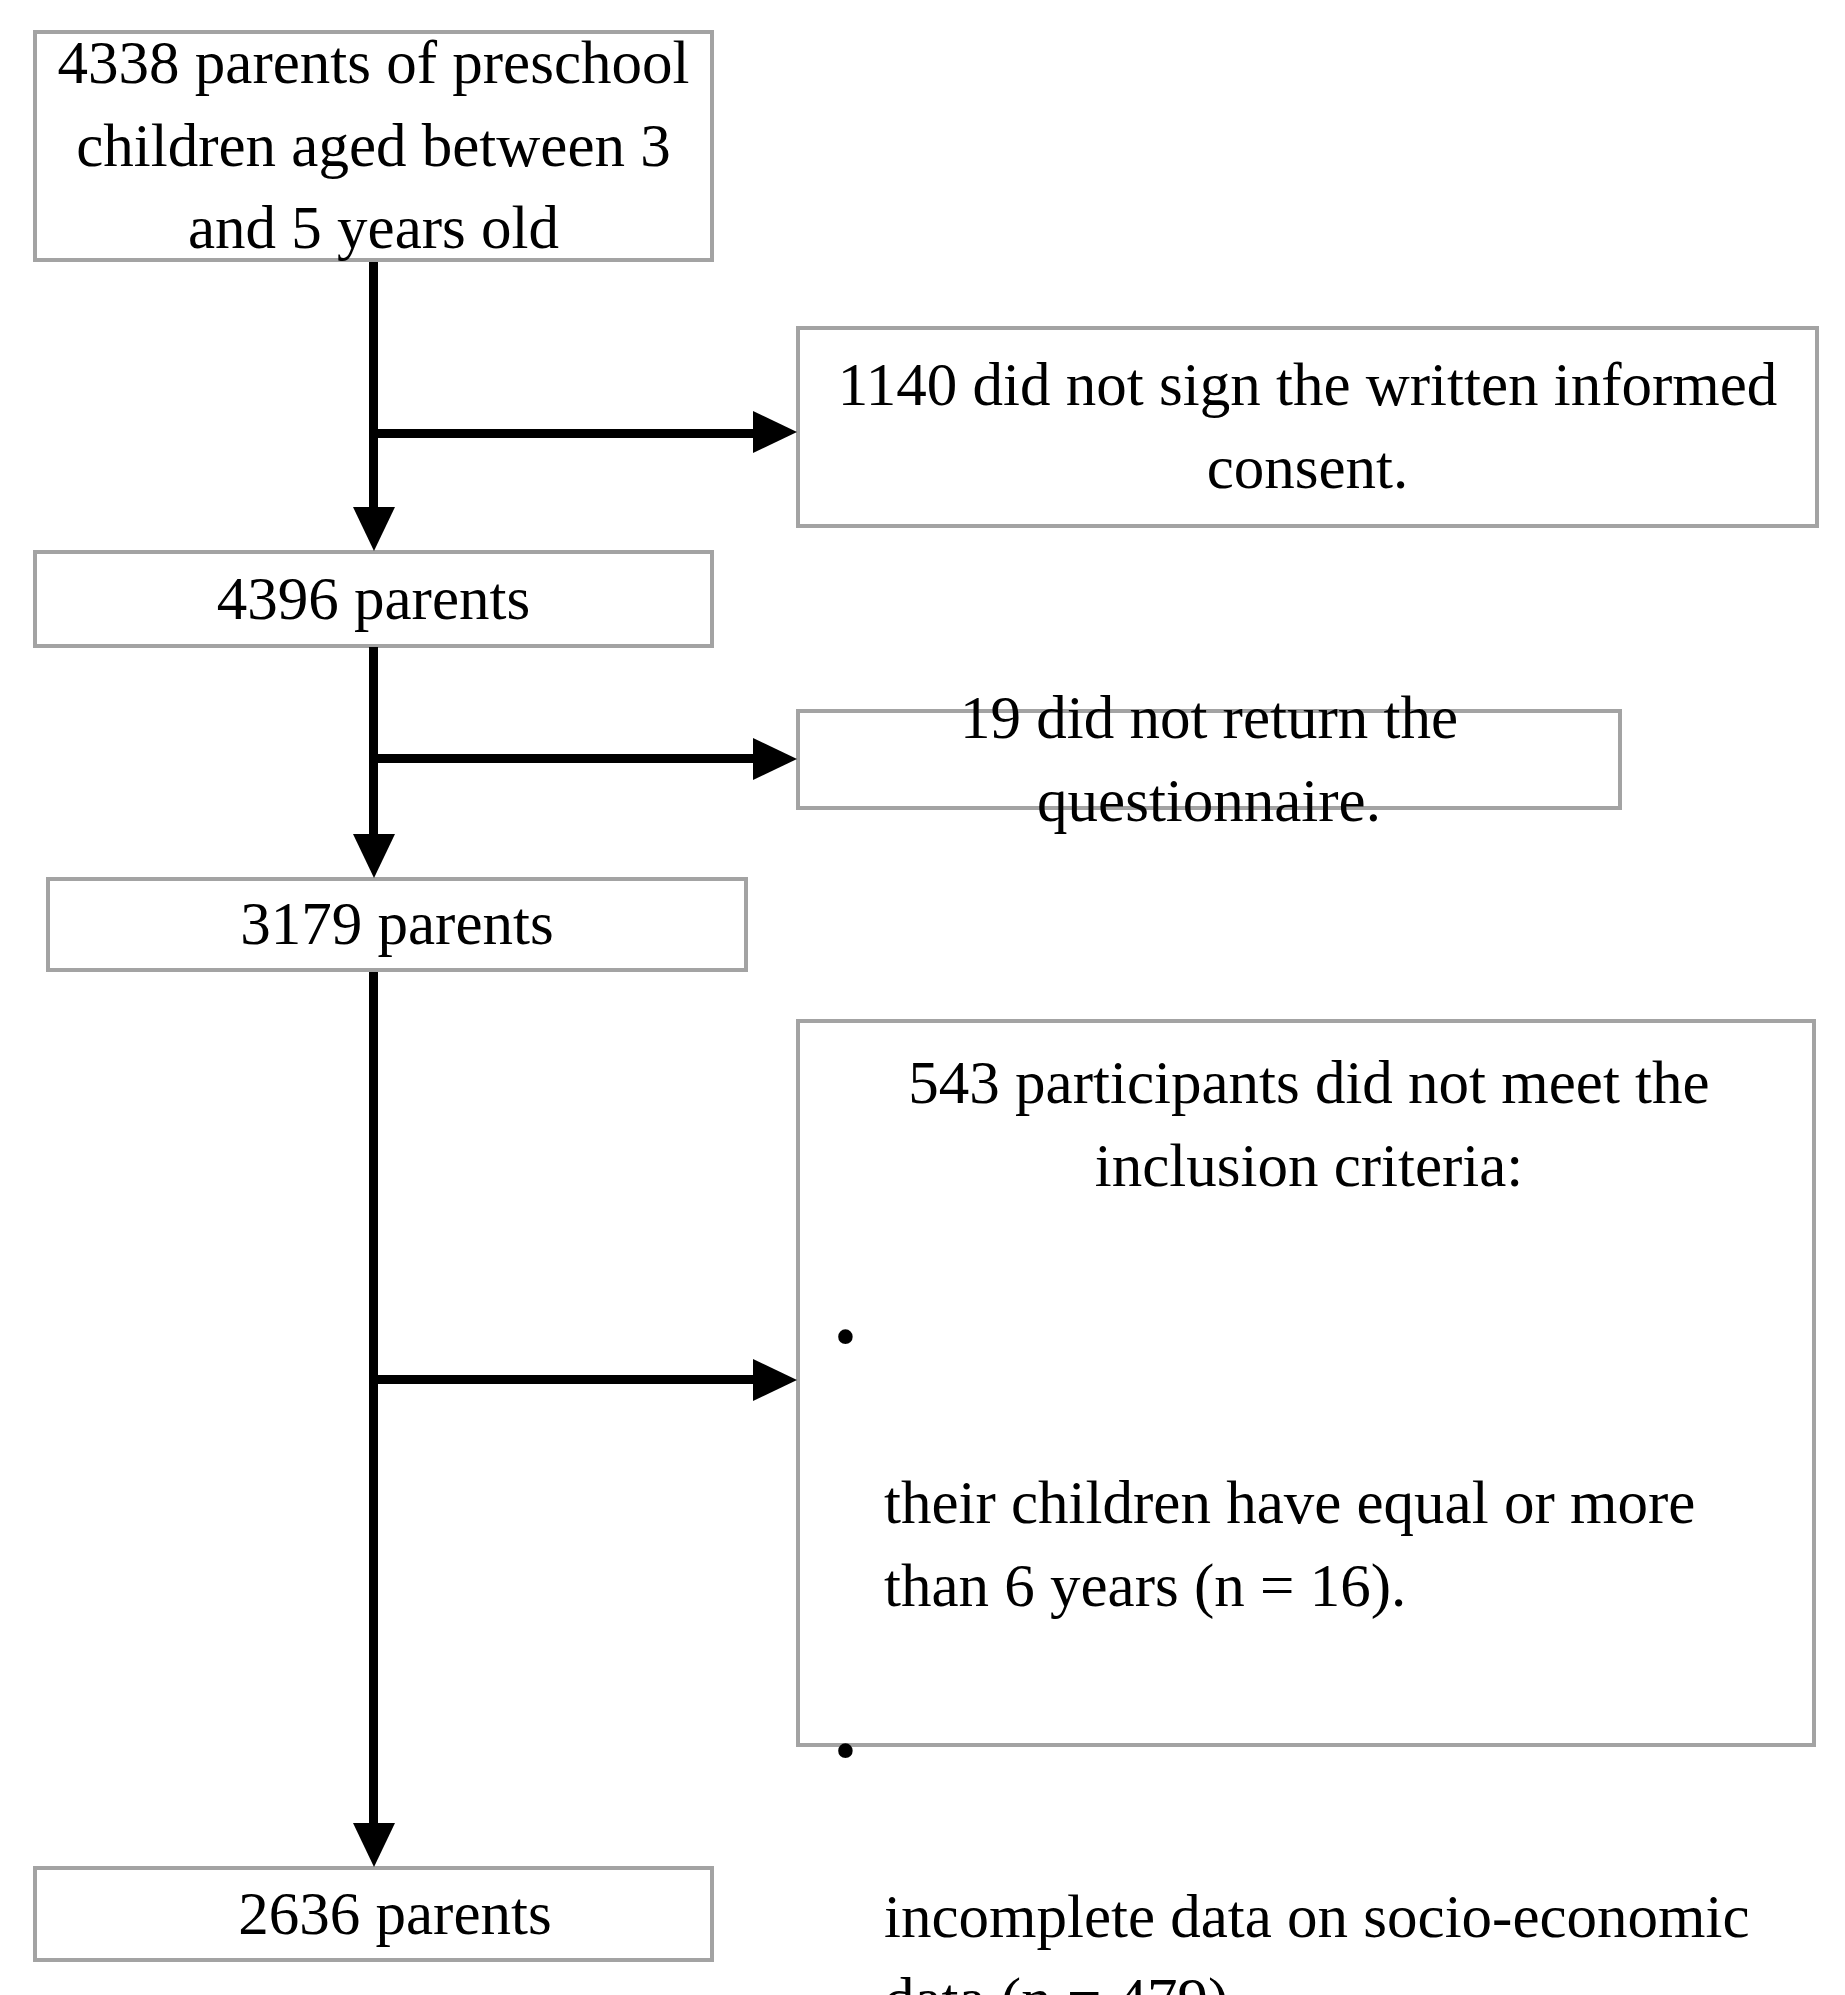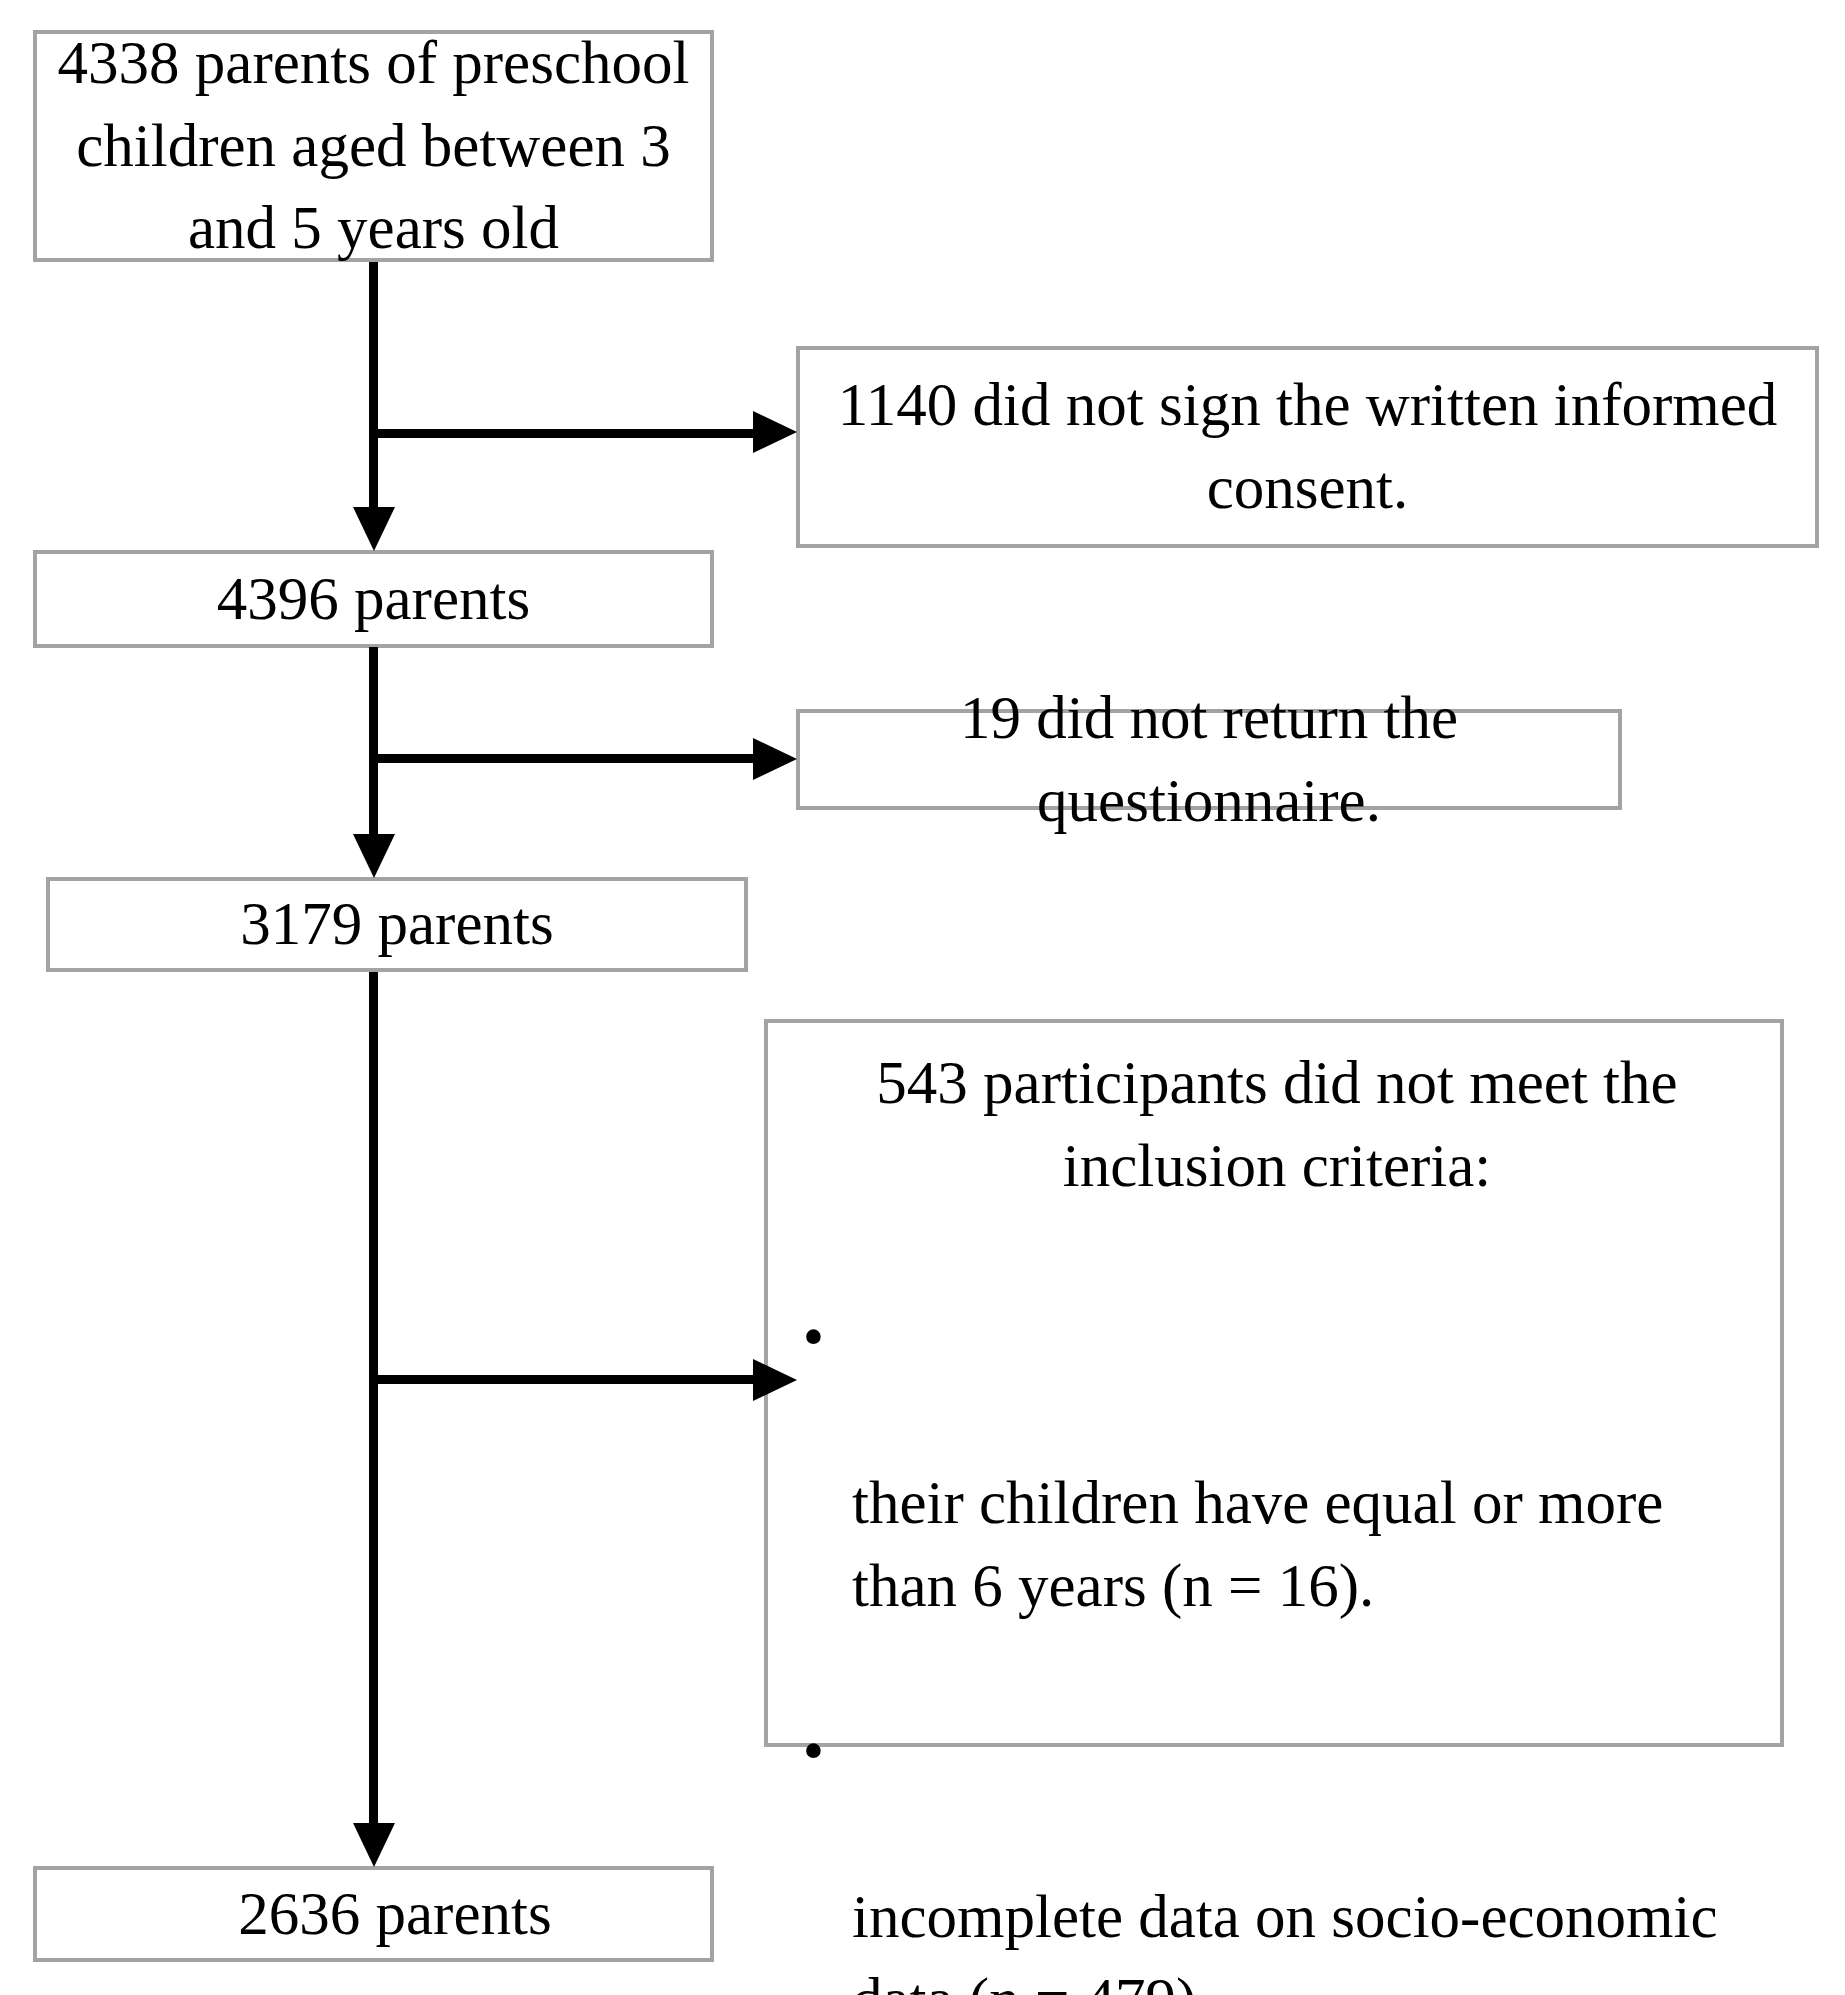"1140 did not sign the" .box-side-1 { top: 346px -> 326px }
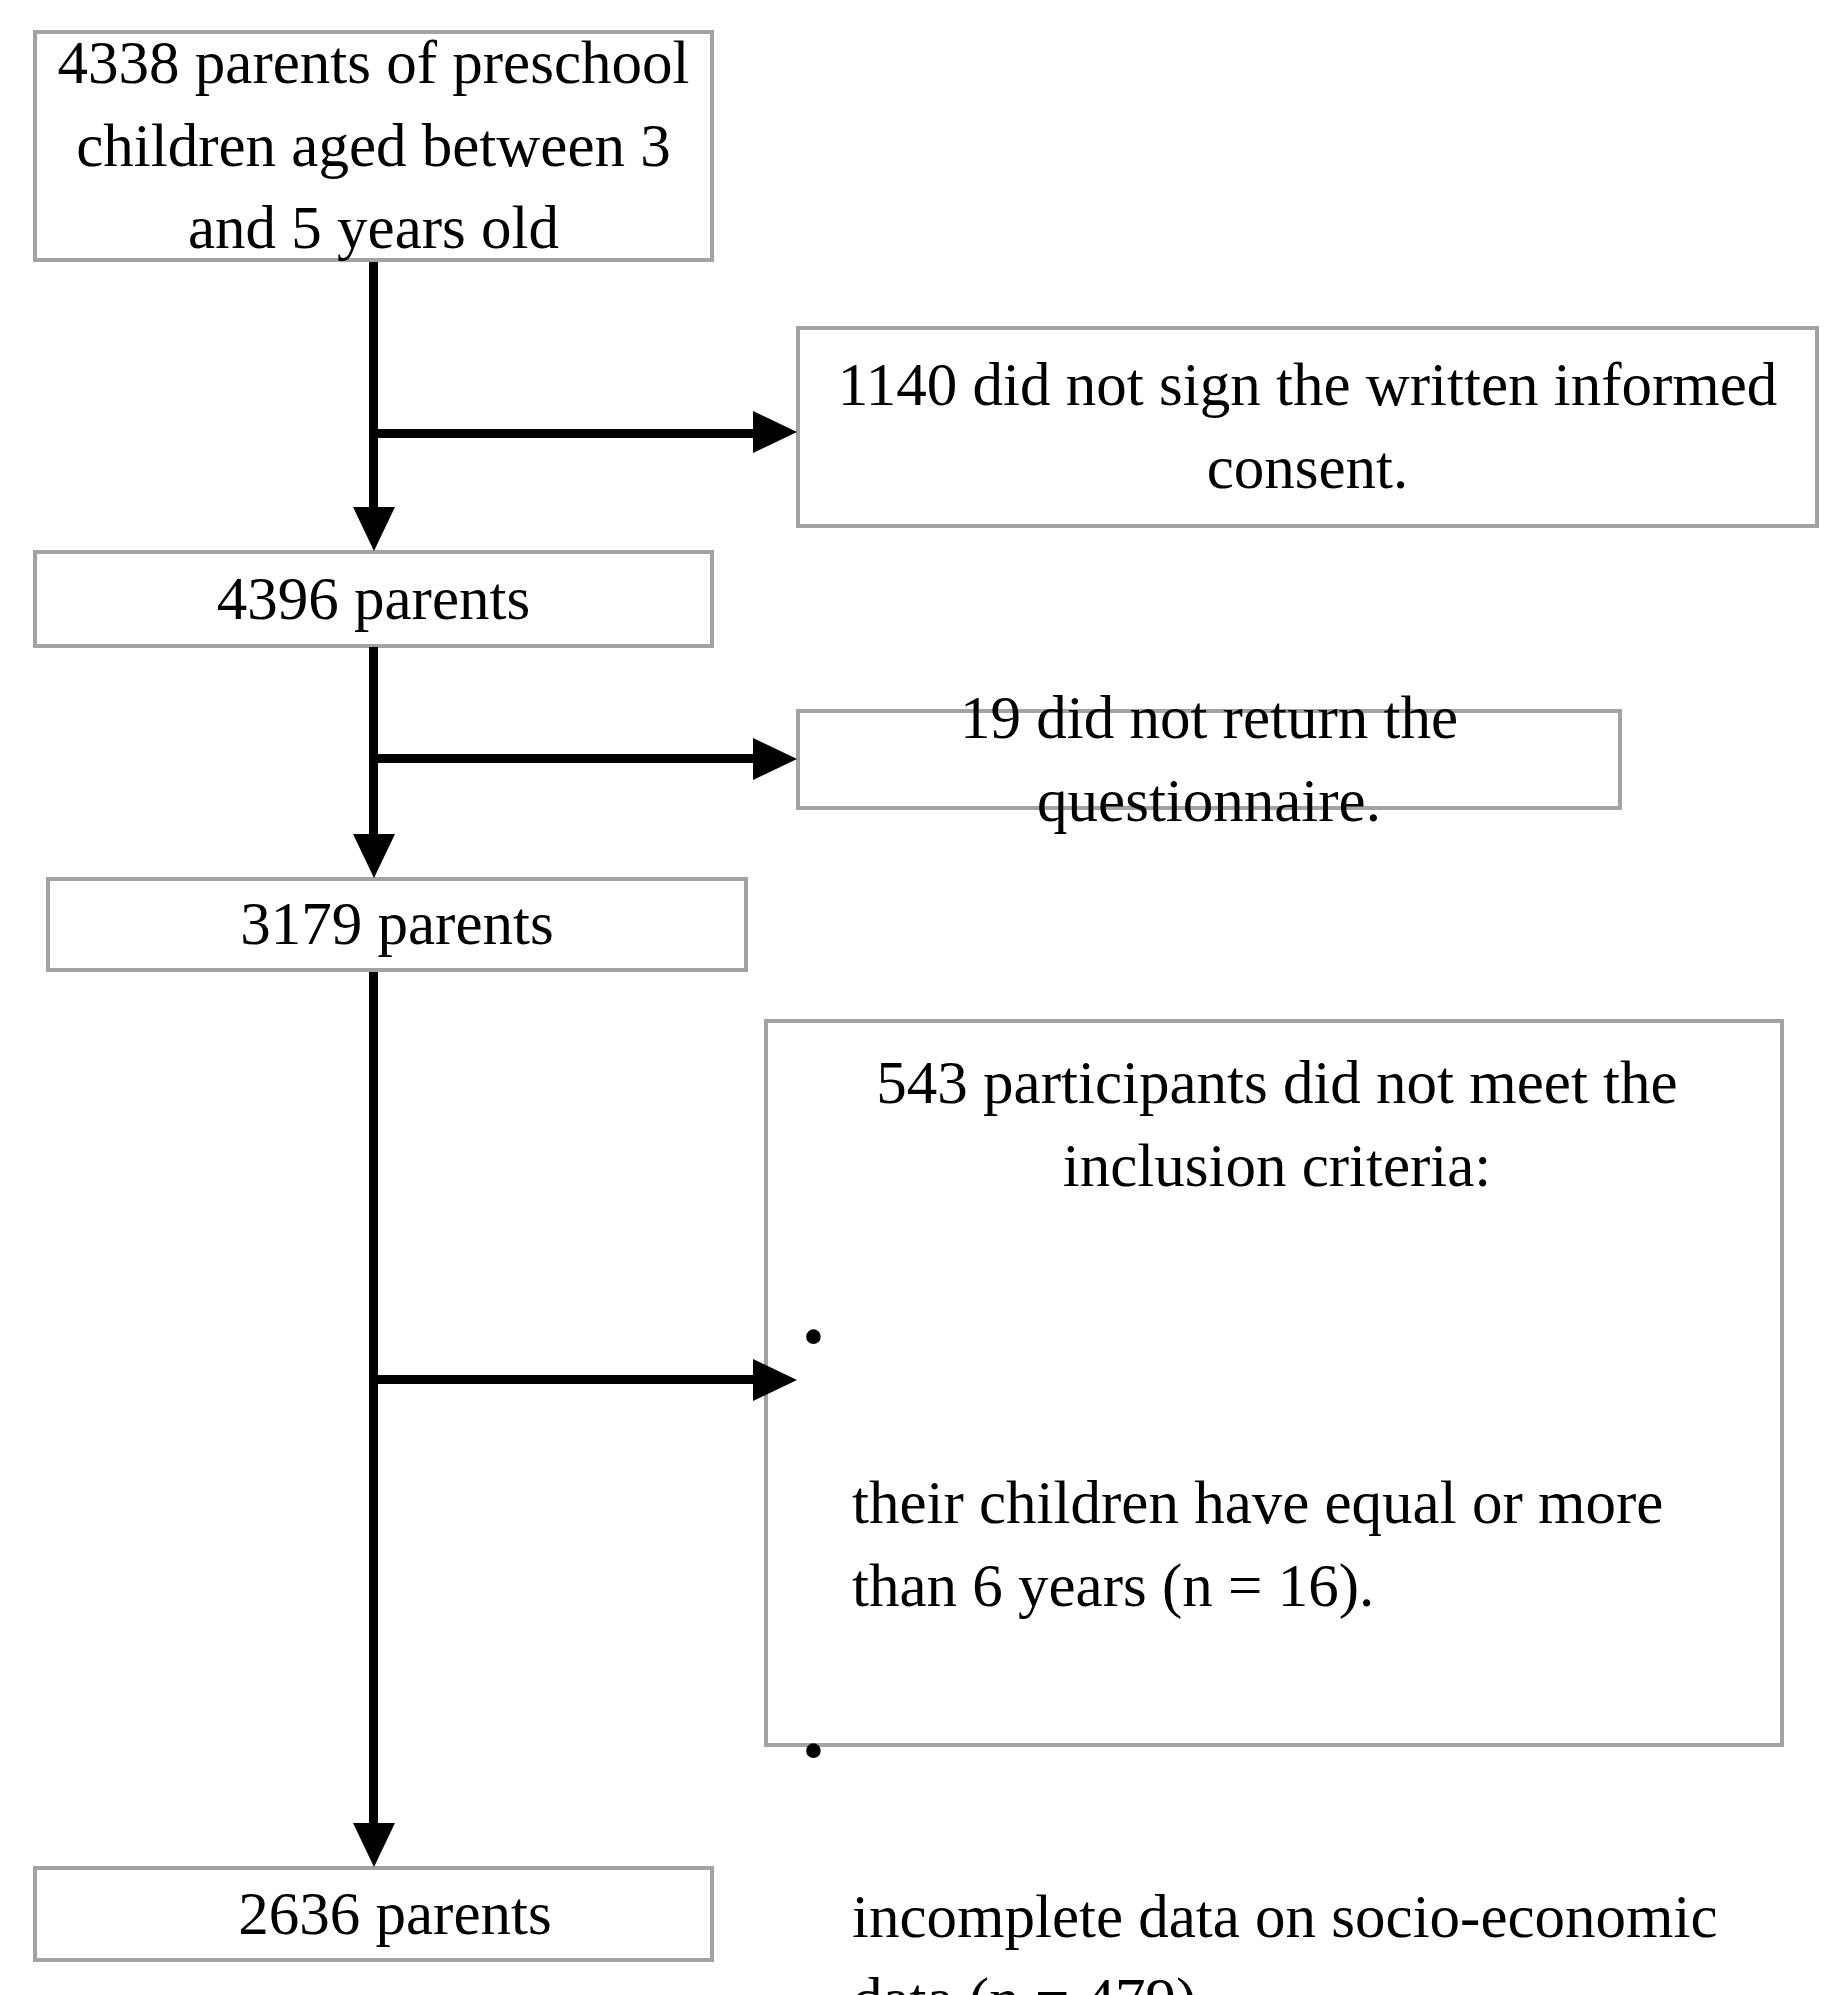"543 participants did not meet" .box-side-3 { left: 764px -> 796px }
